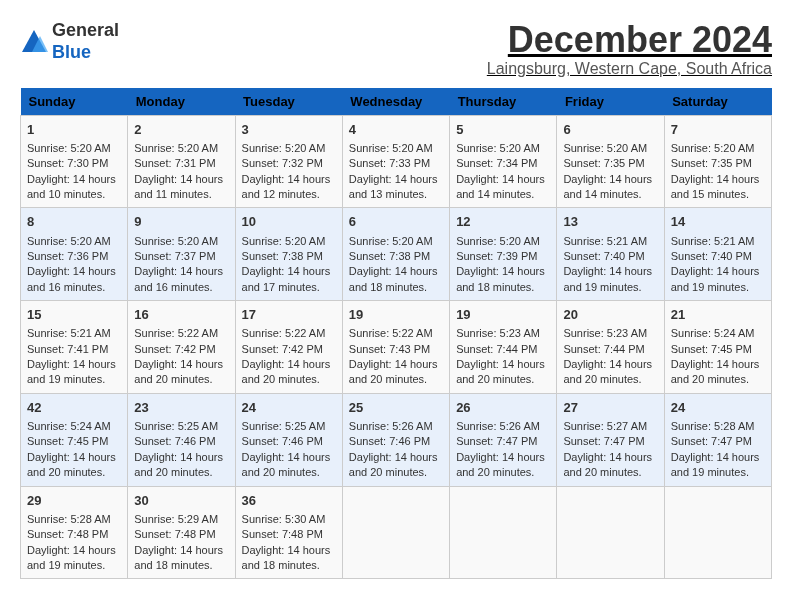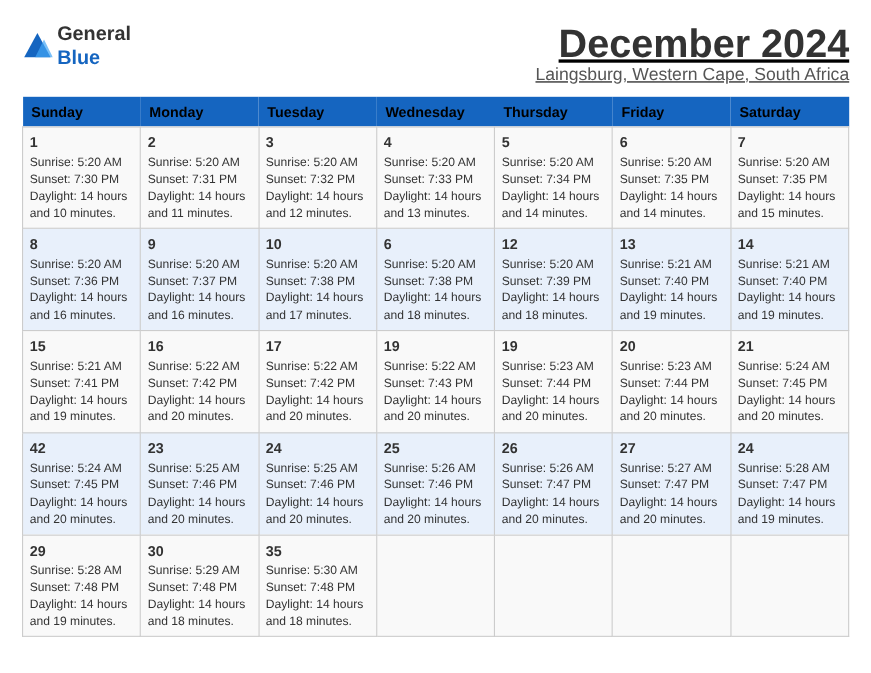"35" span.day-number { text: 35 -> 36 }
